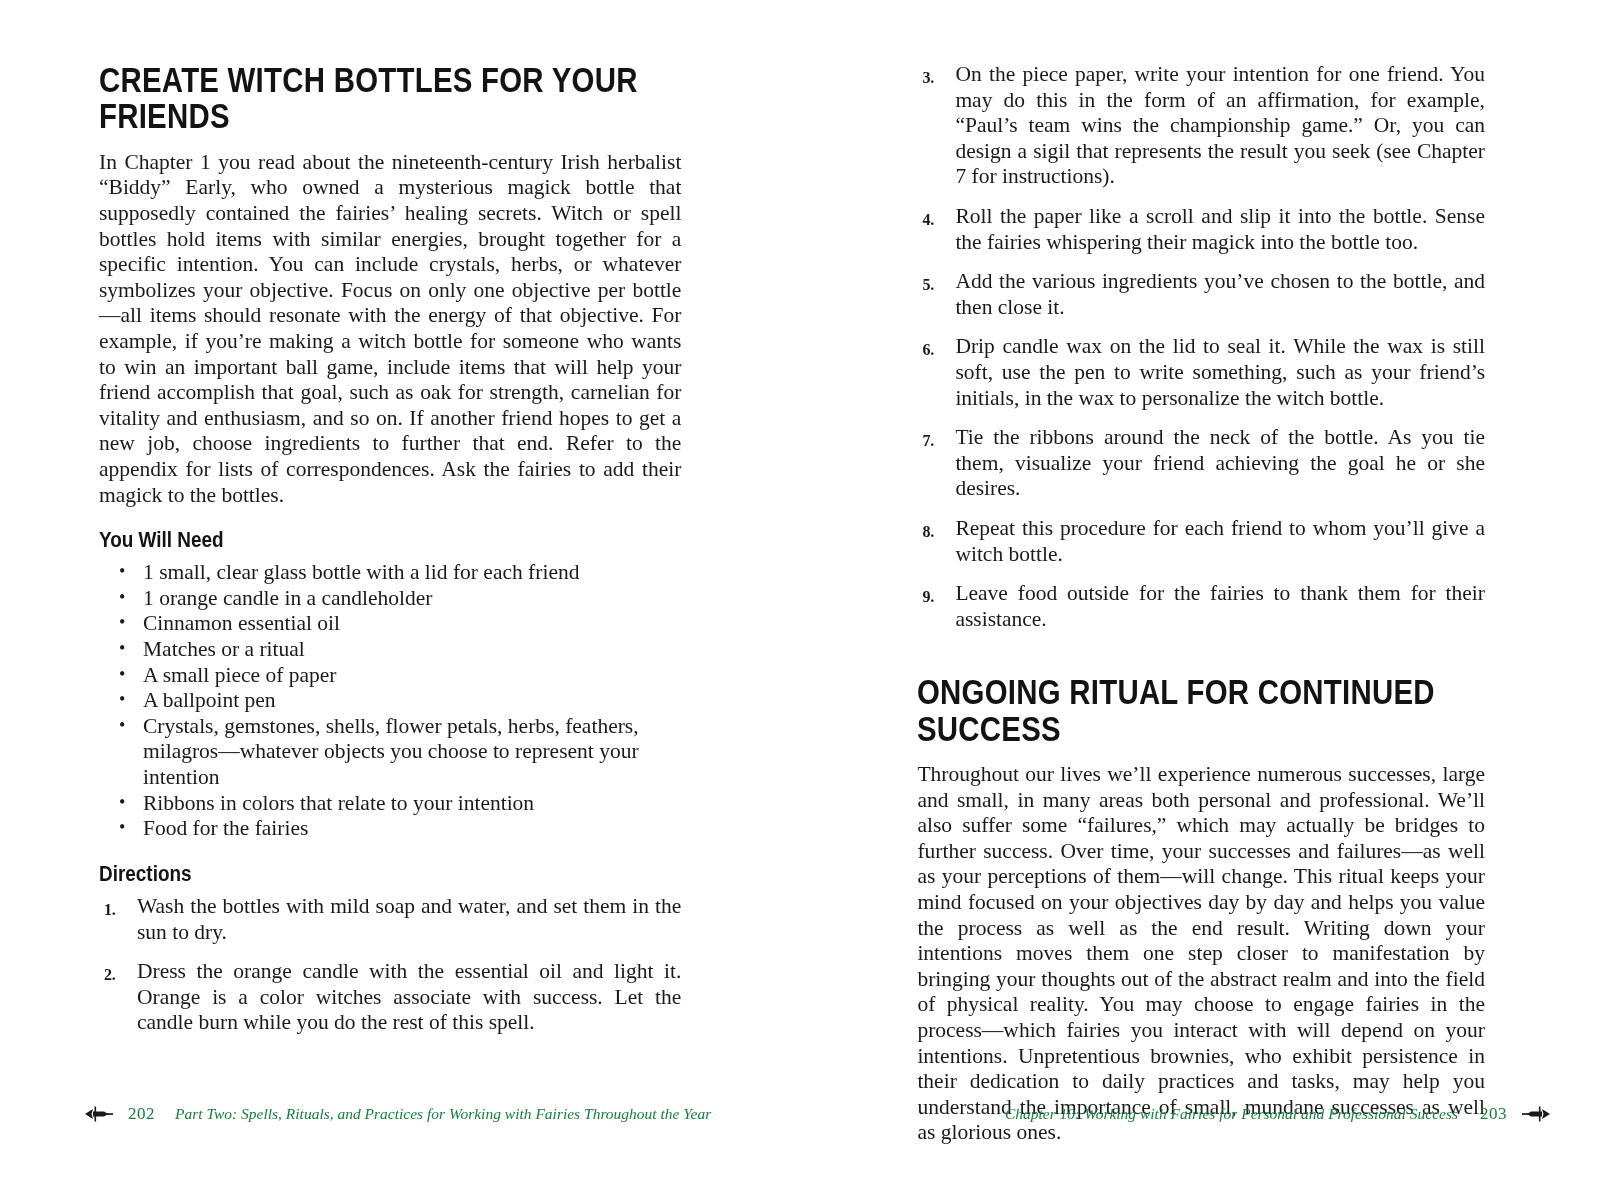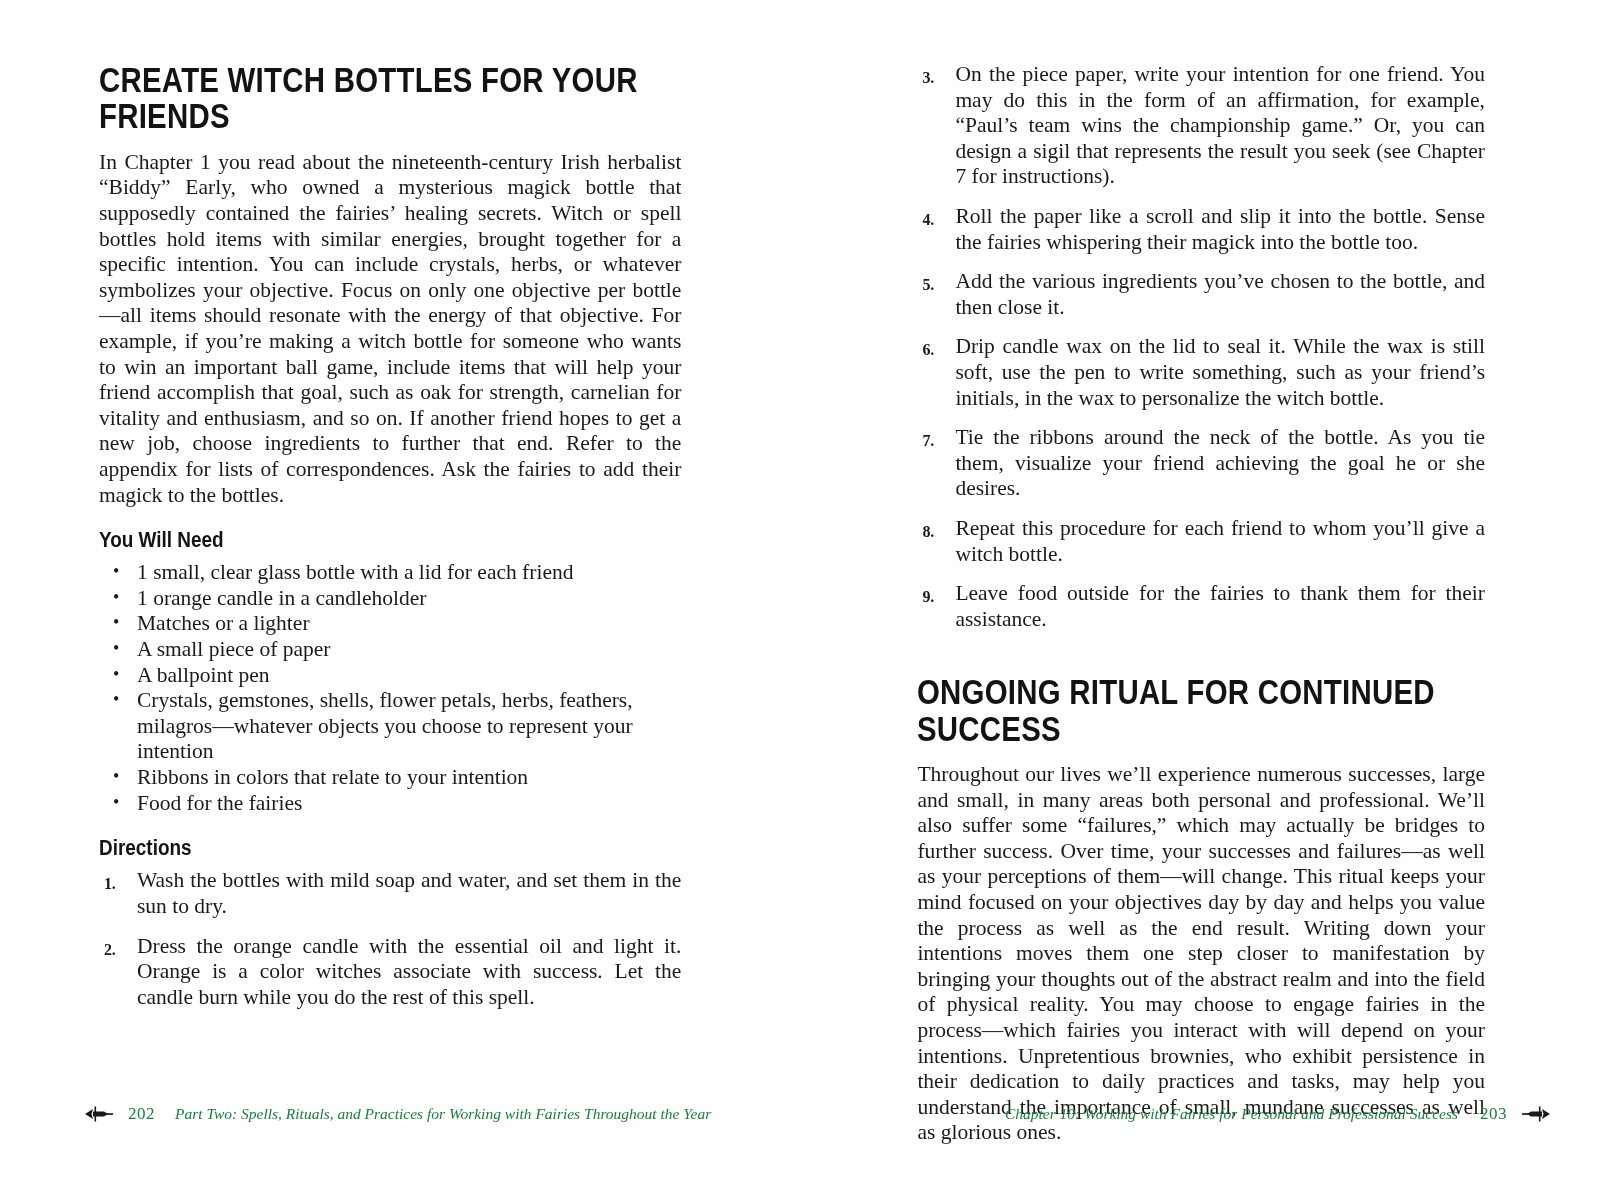"1 small, clear glass bottle" ul.needs-list { margin: 0 -> 6px }
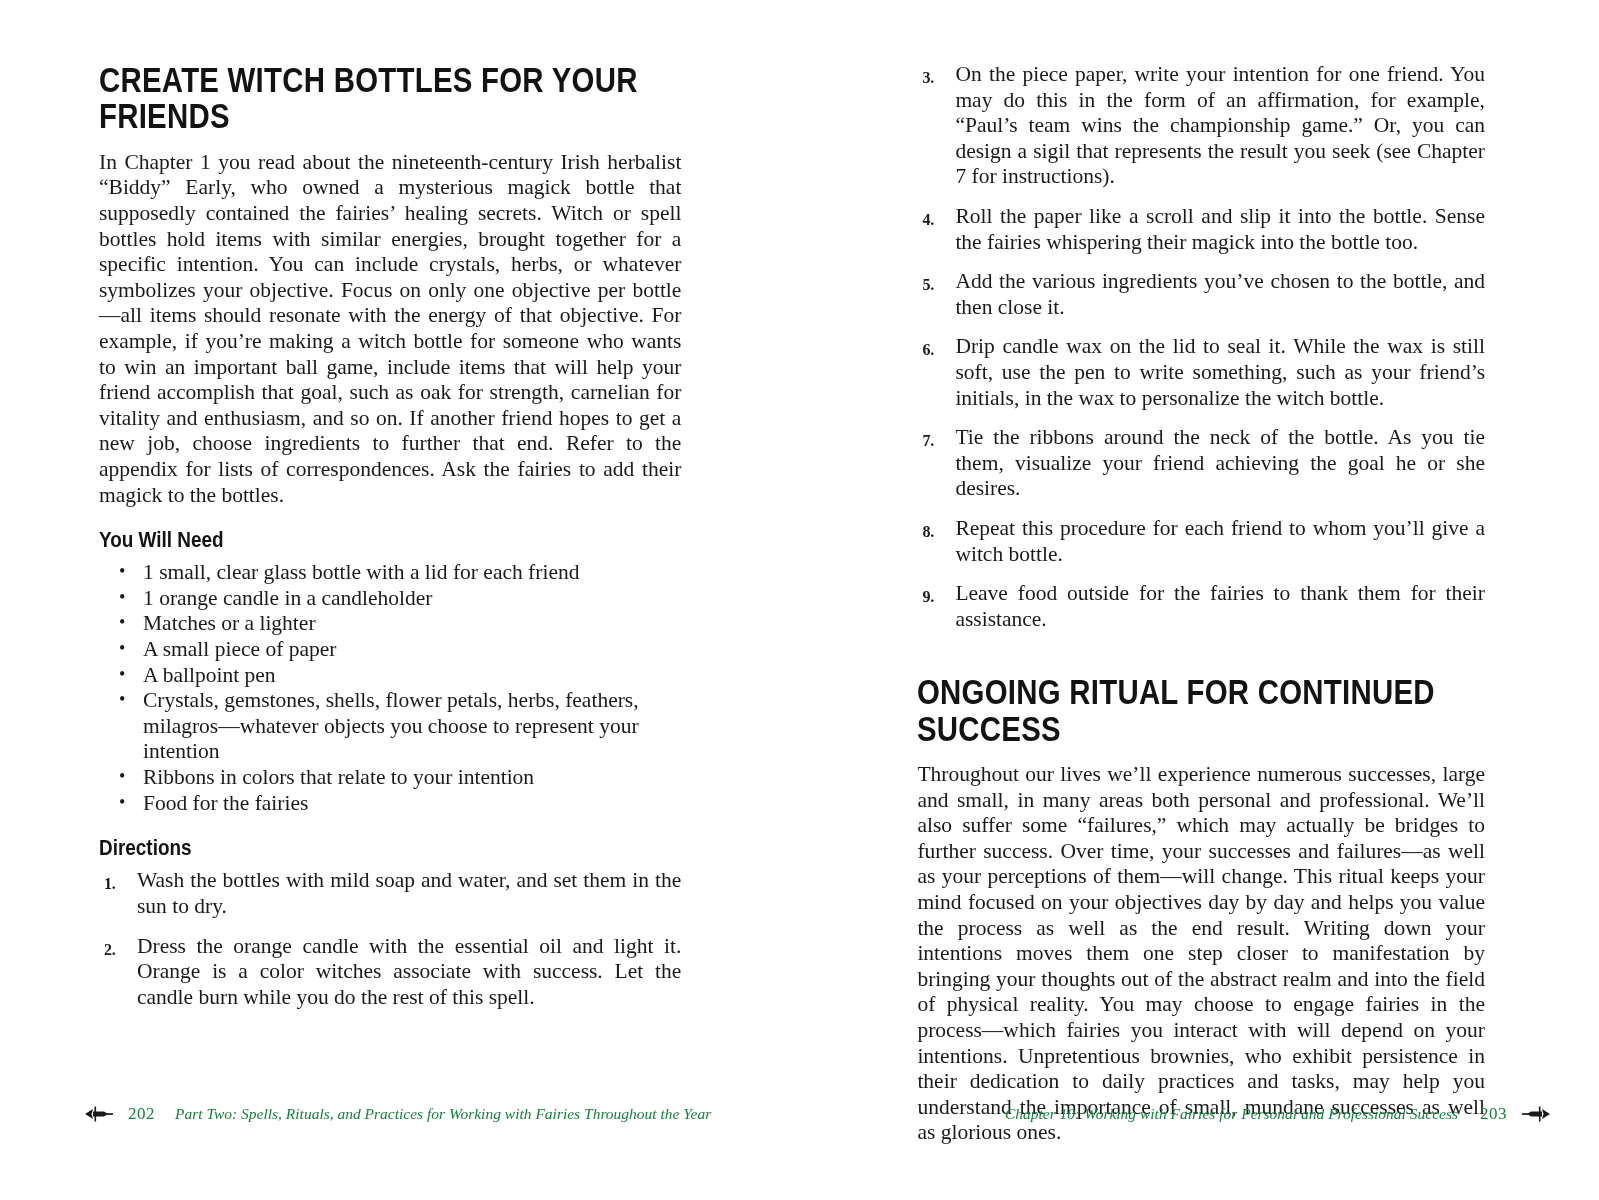"Cinnamon essential oil" li { html: none -> <li>Cinnamon essential oil</li> }
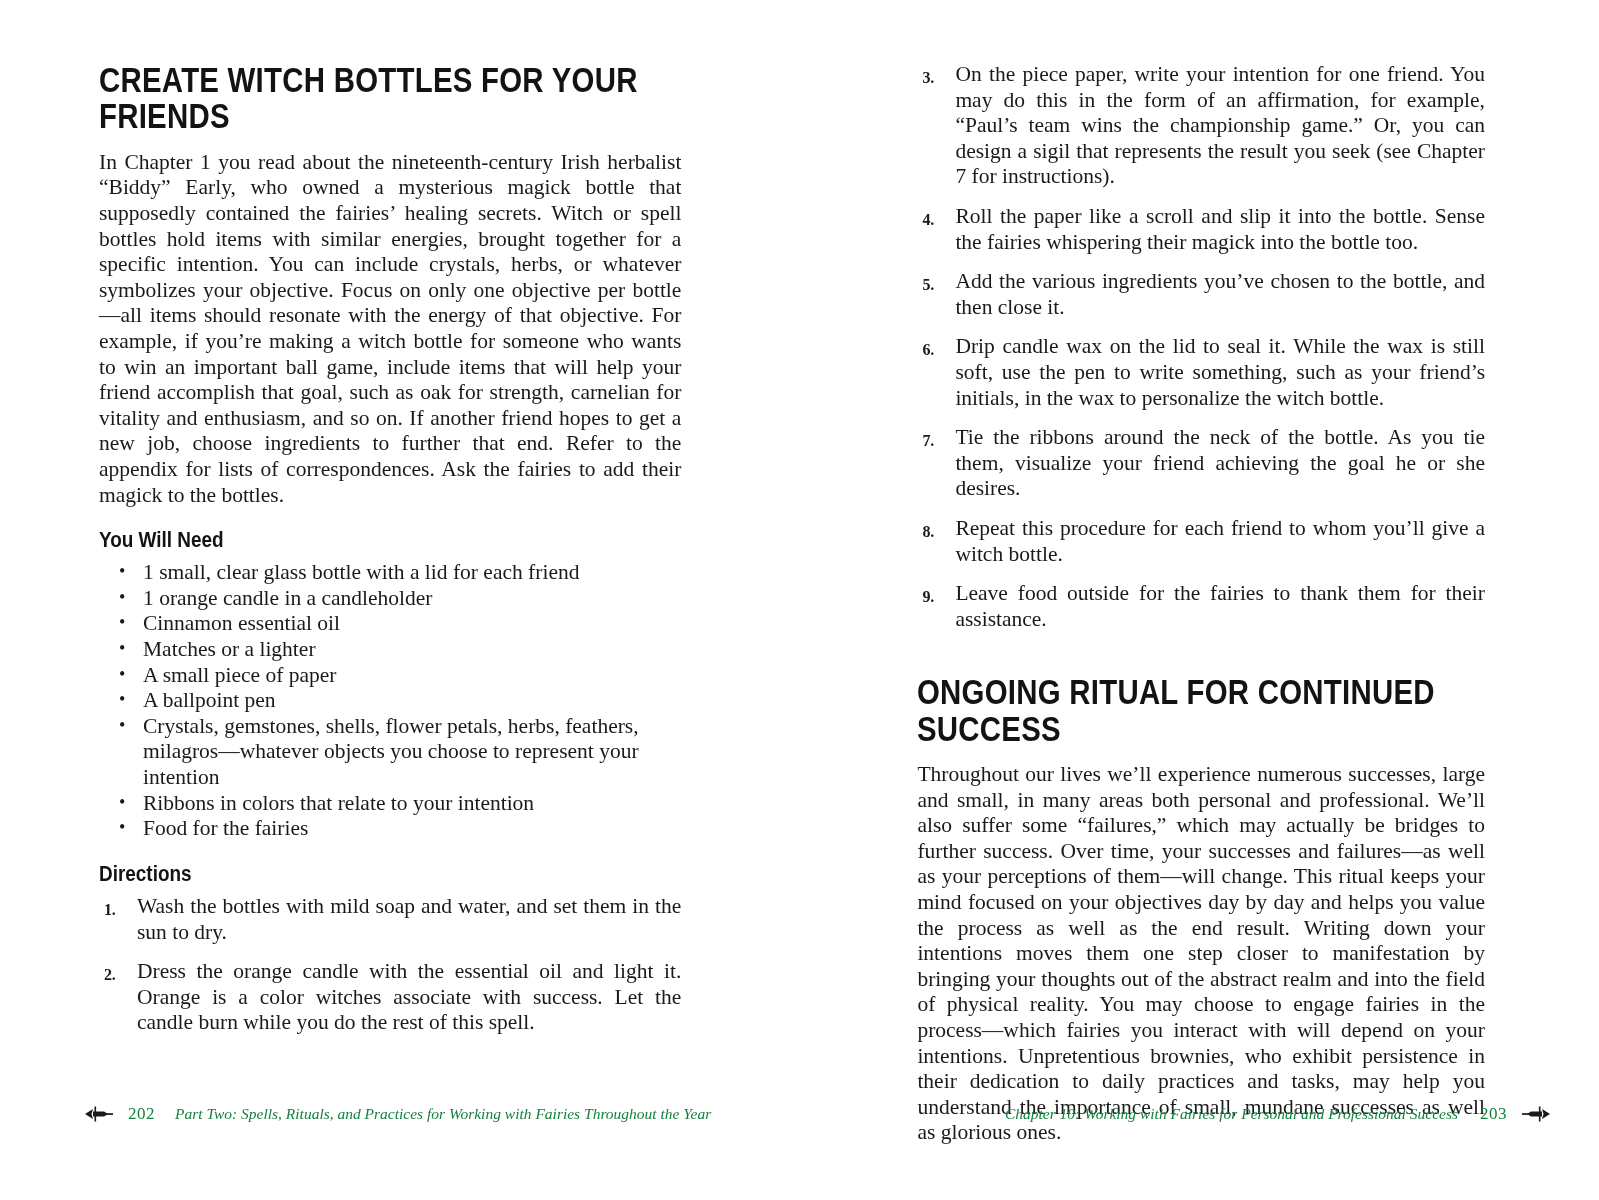"Matches or a lighter" li { text: lighter -> ritual }
